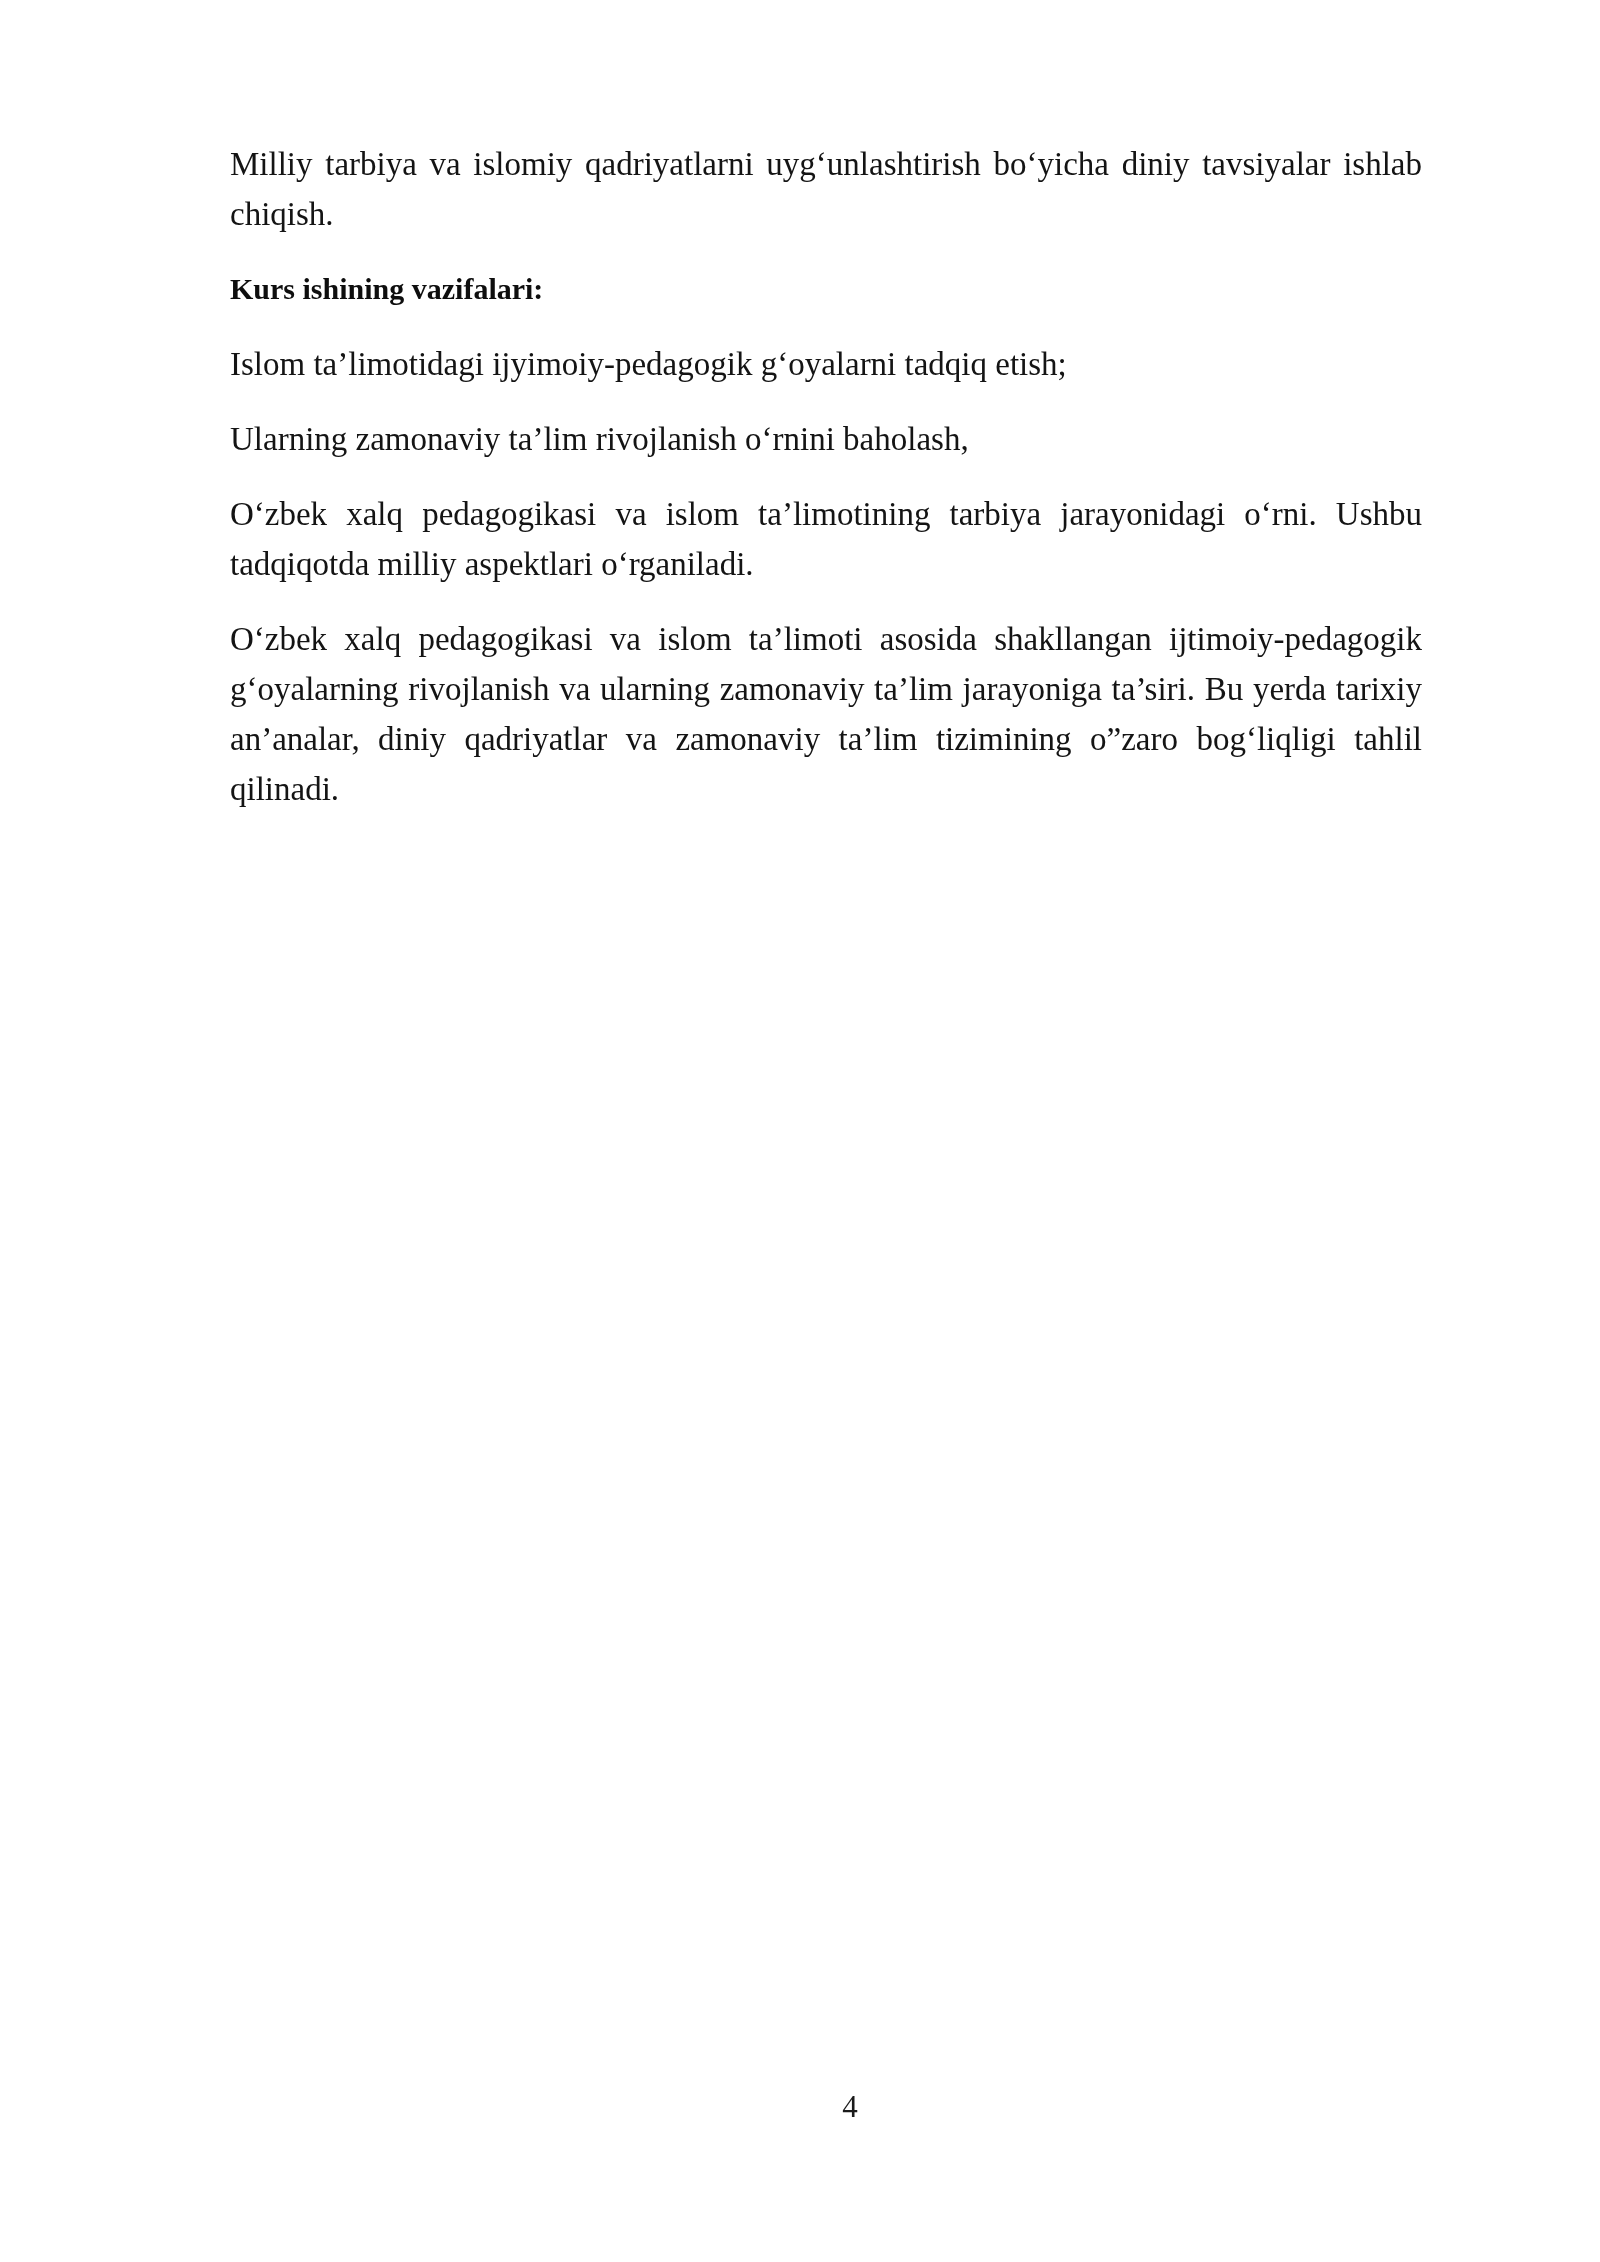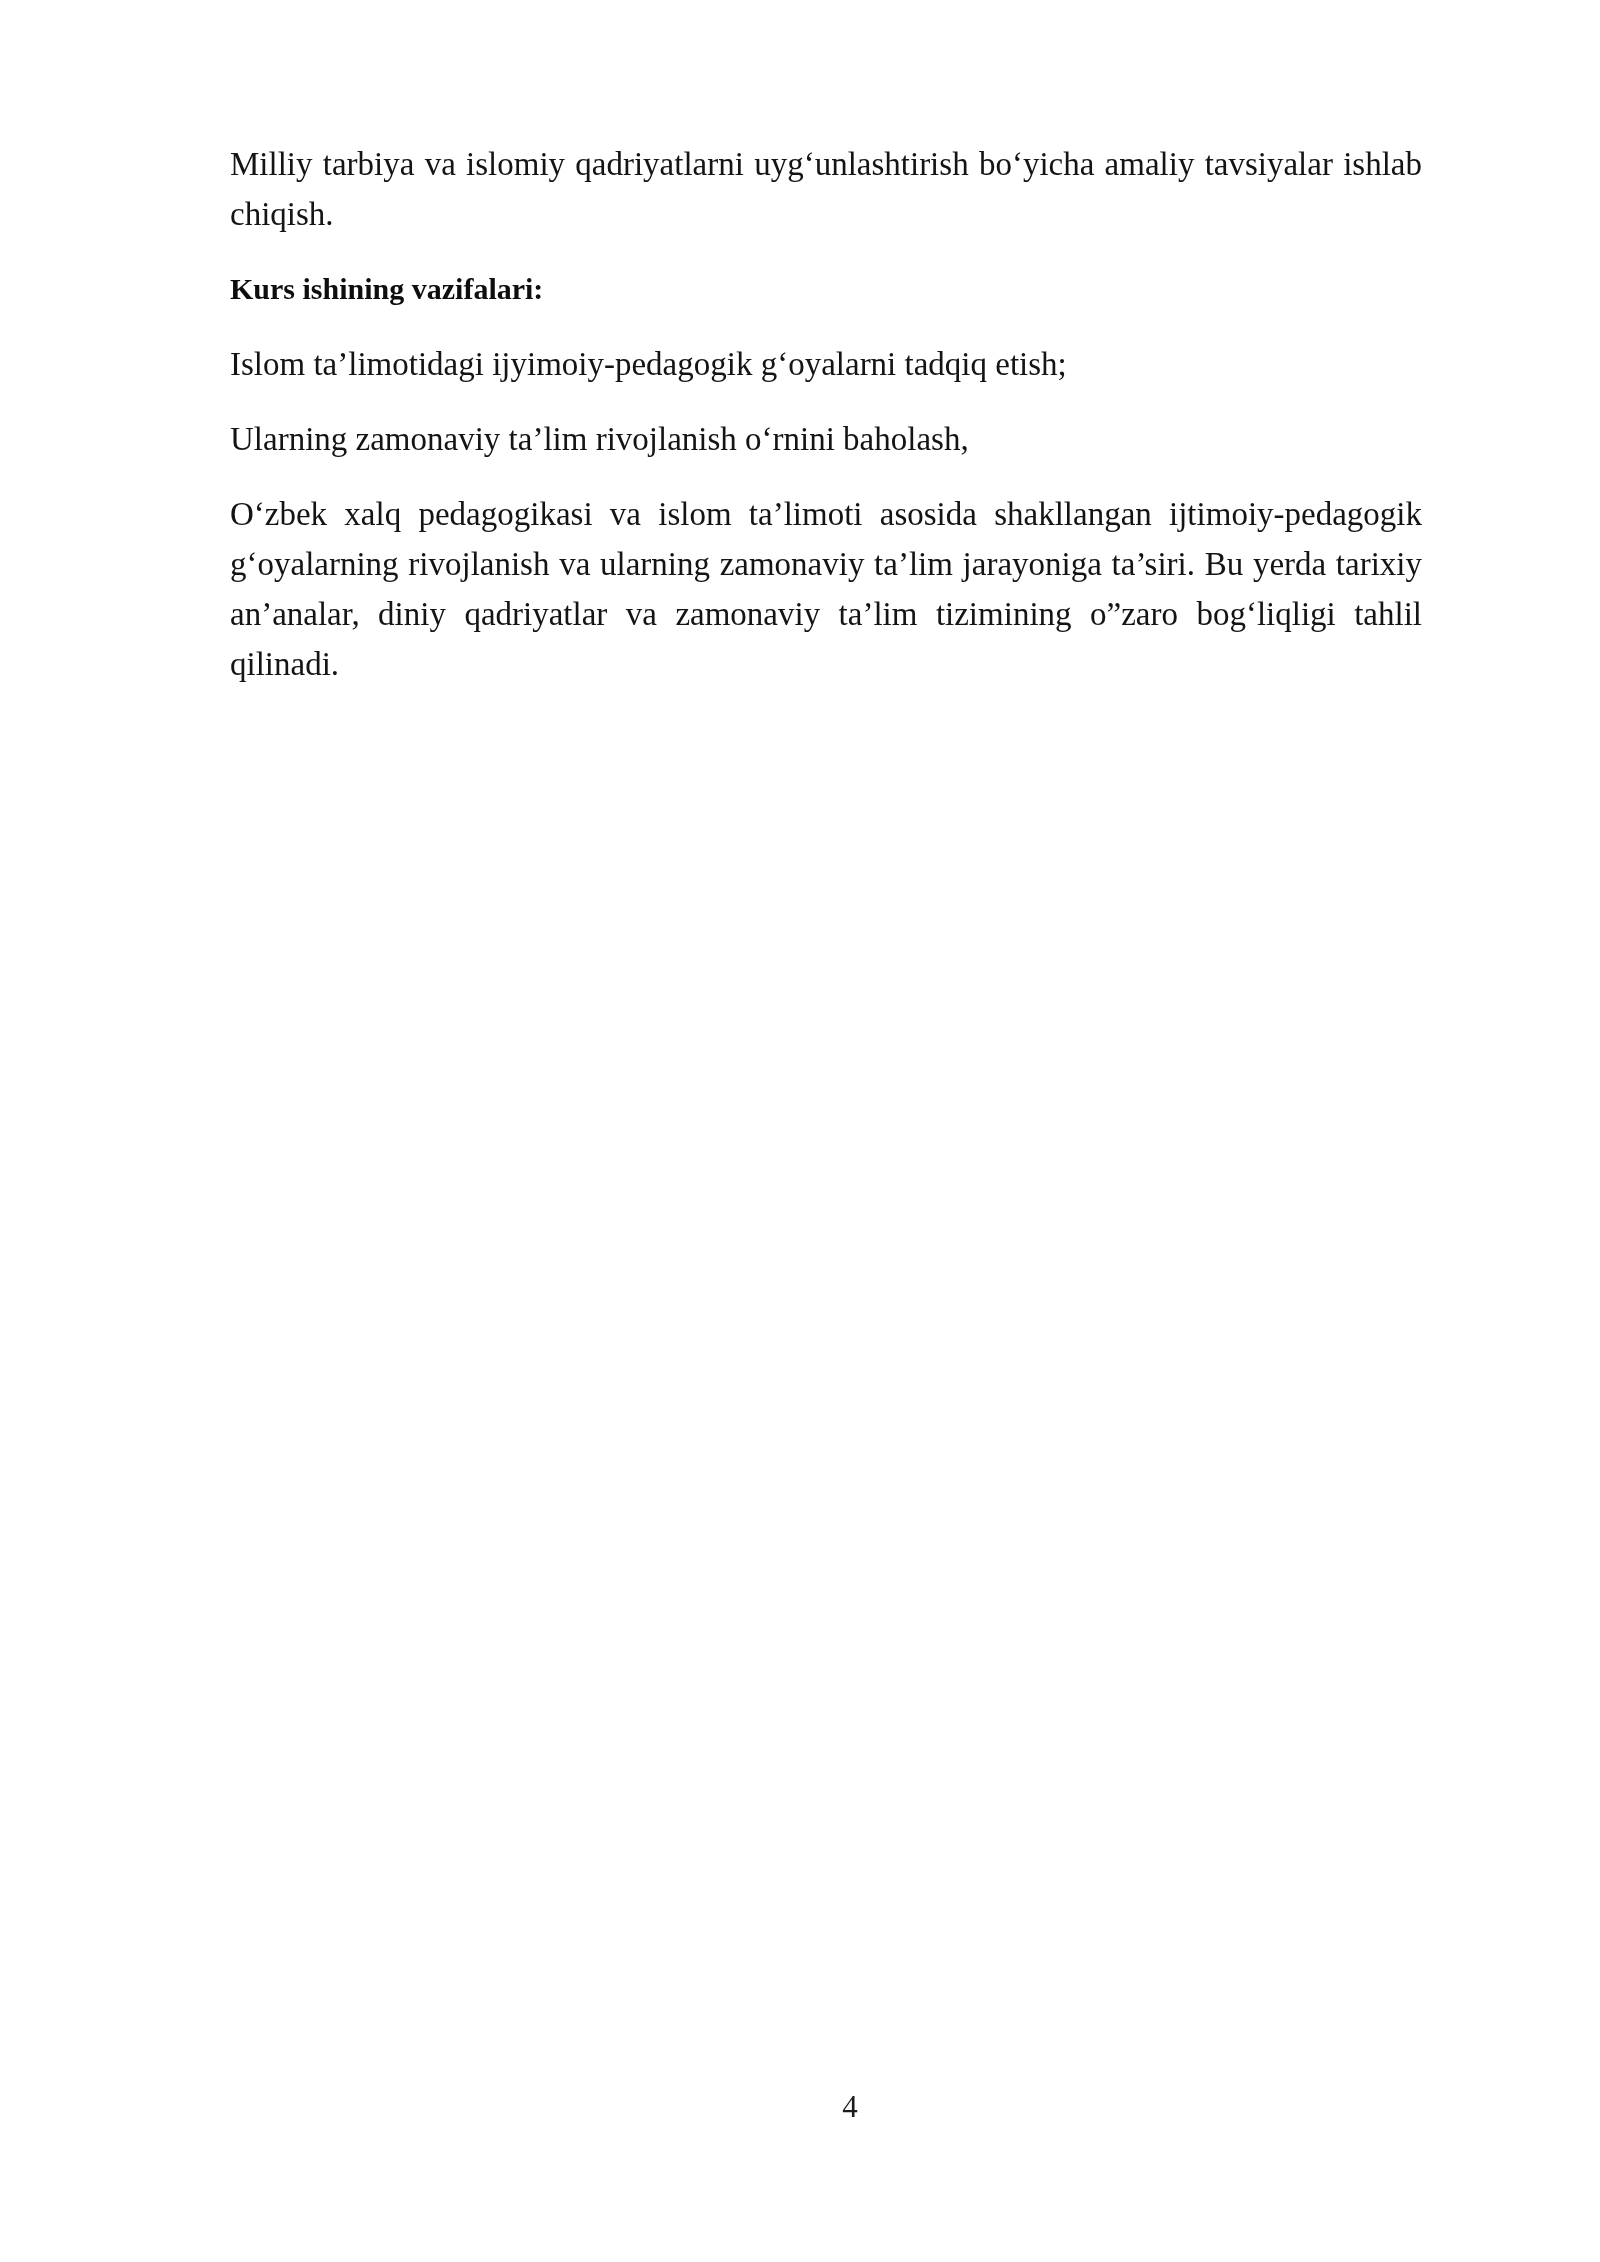"Milliy tarbiya va islomiy qadriyatlarni" p.para { text: amaliy -> diniy }
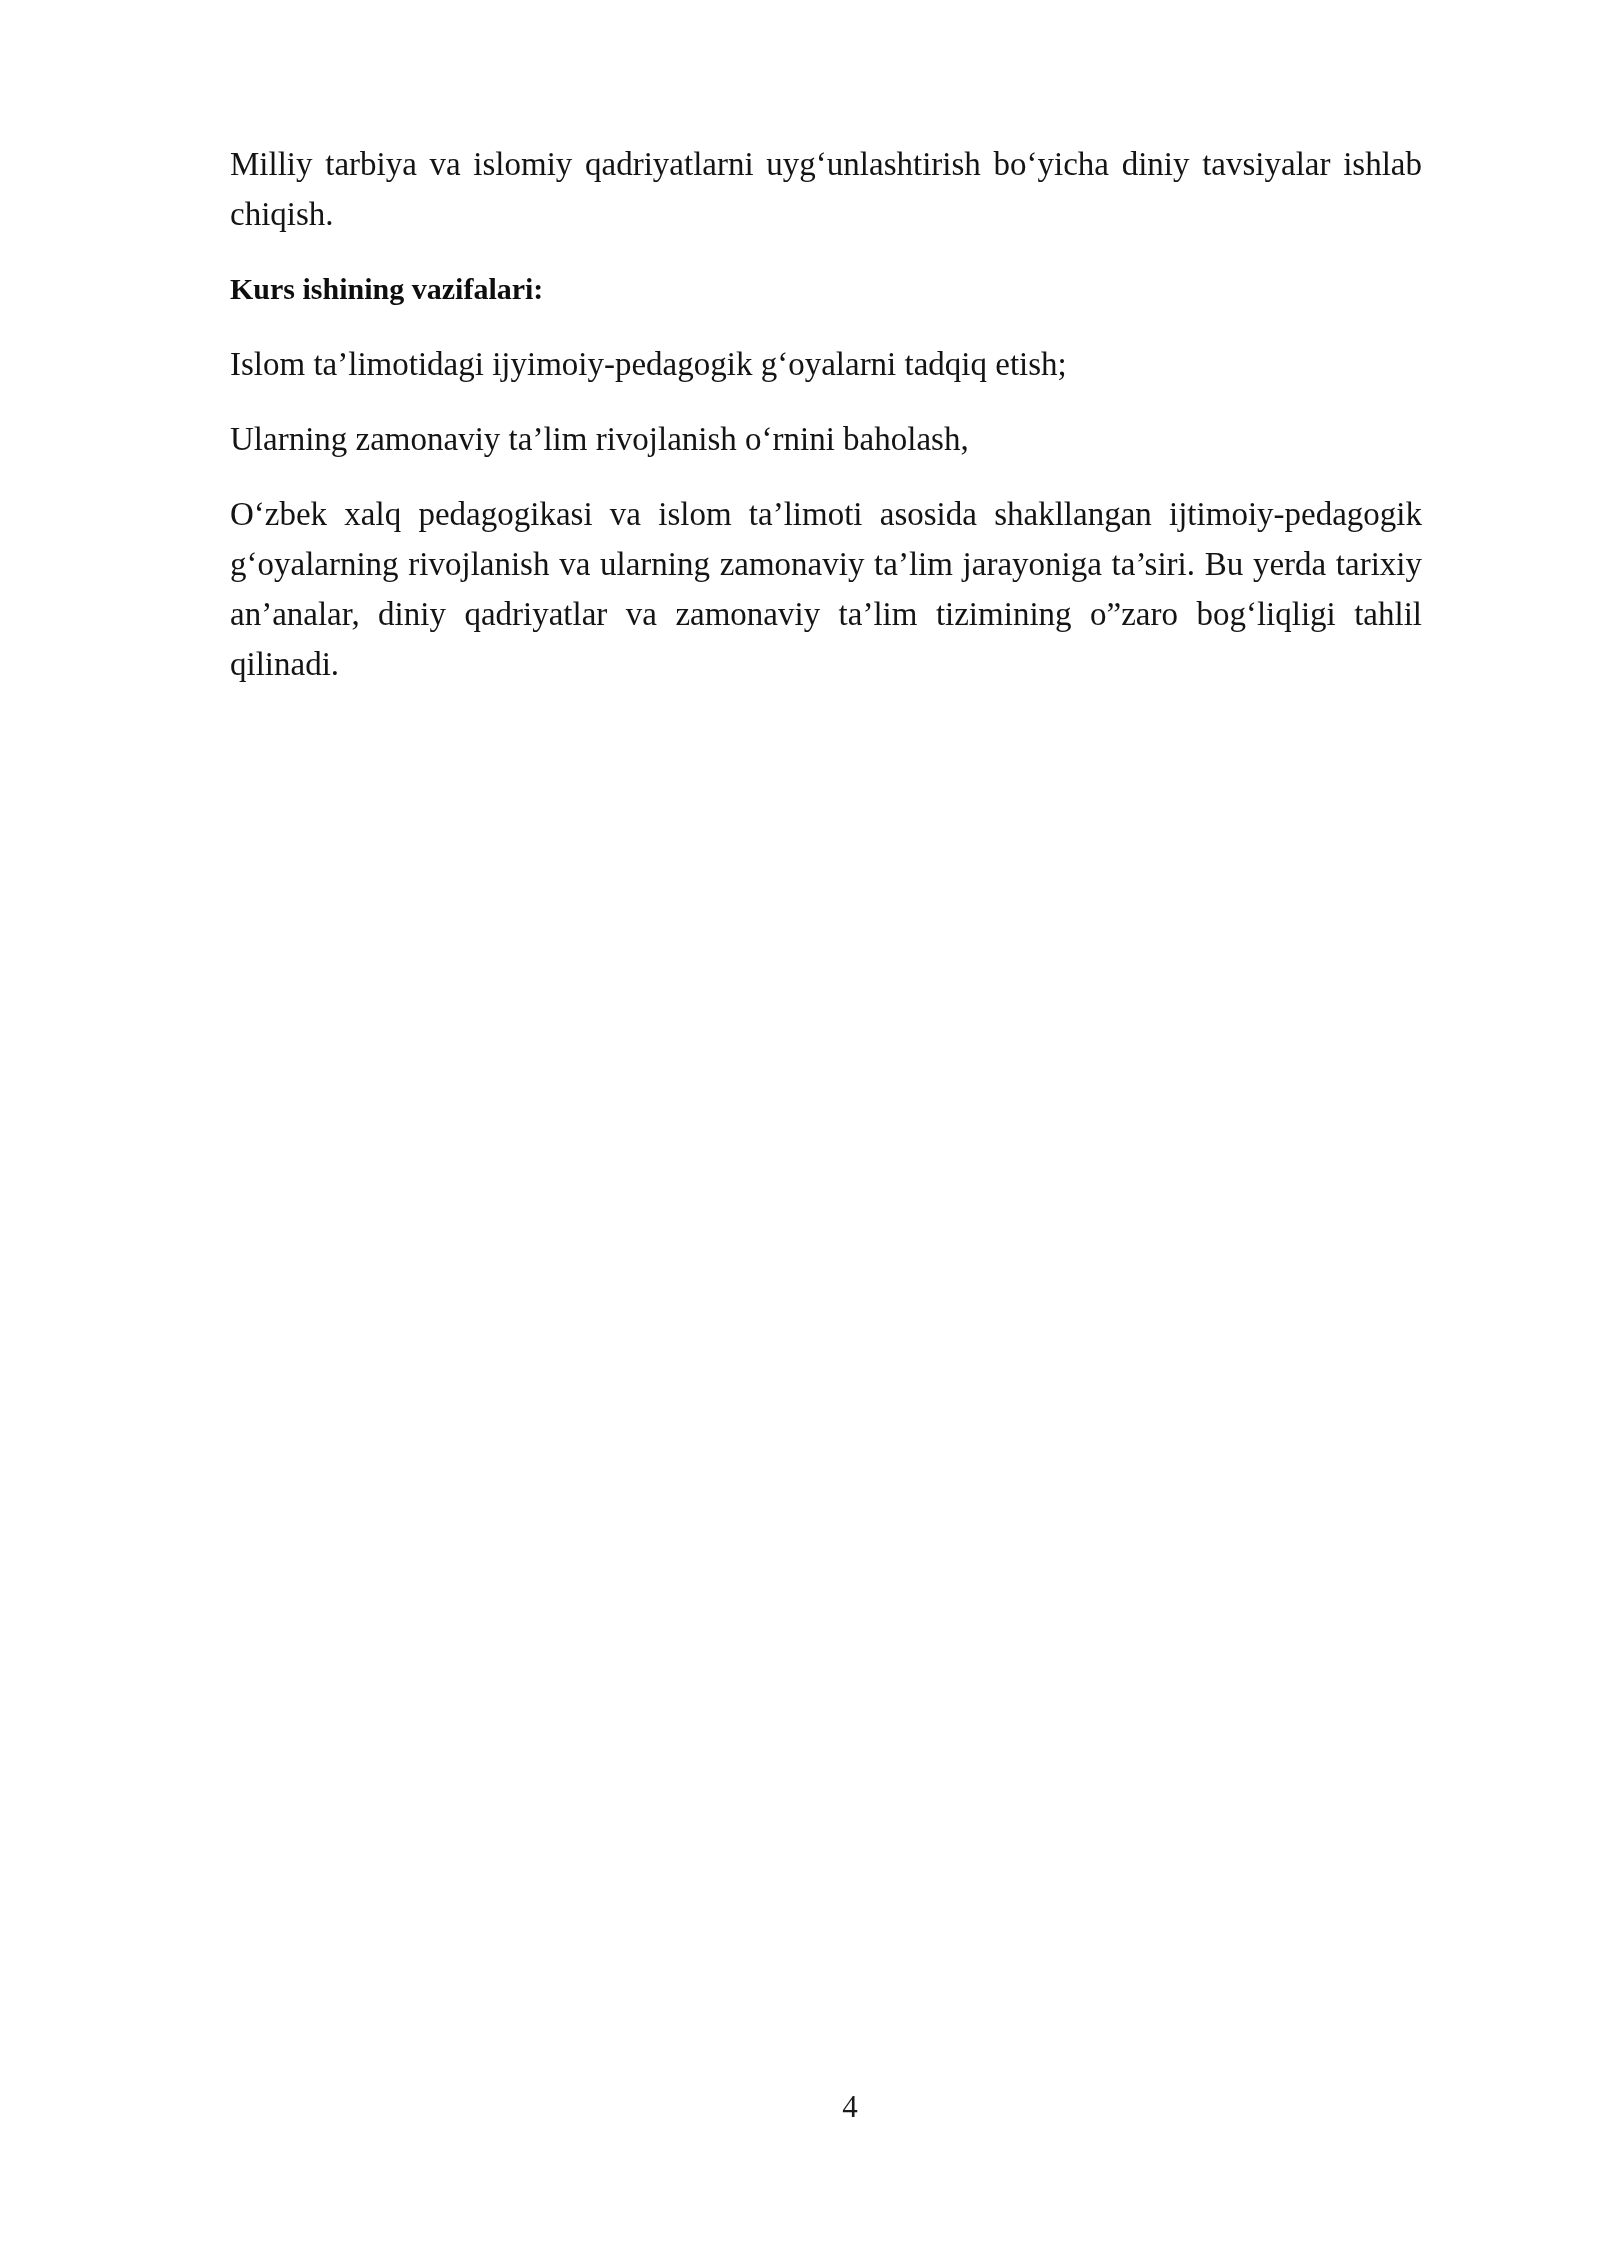"O‘zbek xalq pedagogikasi va islom ta’limotining" p.para { html: none -> <p>O‘zbek xalq pedagogikasi va islom ta’limotining tarbiya jarayonidagi o‘rni. Ushbu tadqiqotda milliy aspektlari o‘rganiladi.</p> }
